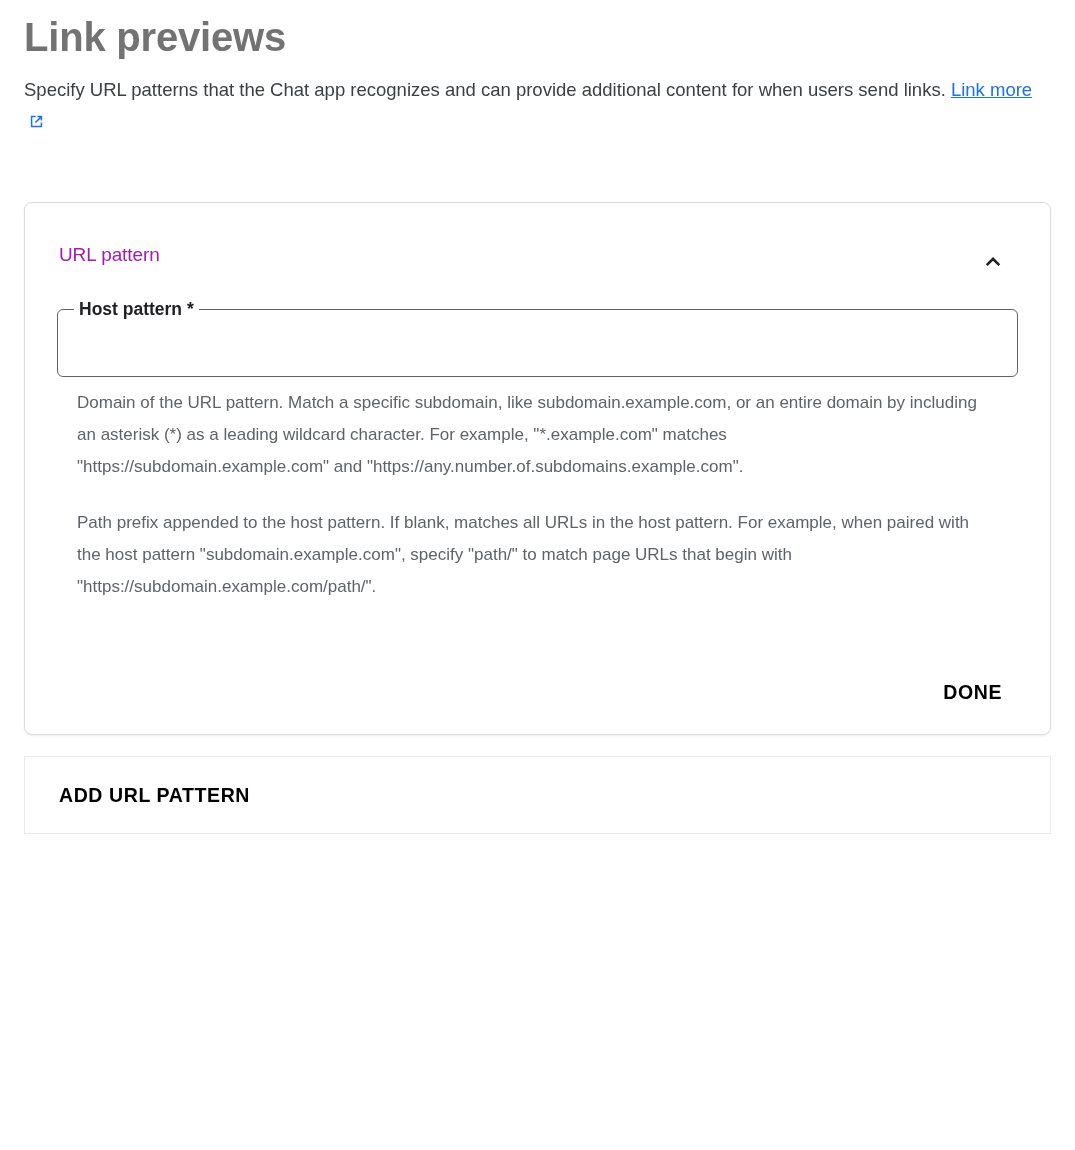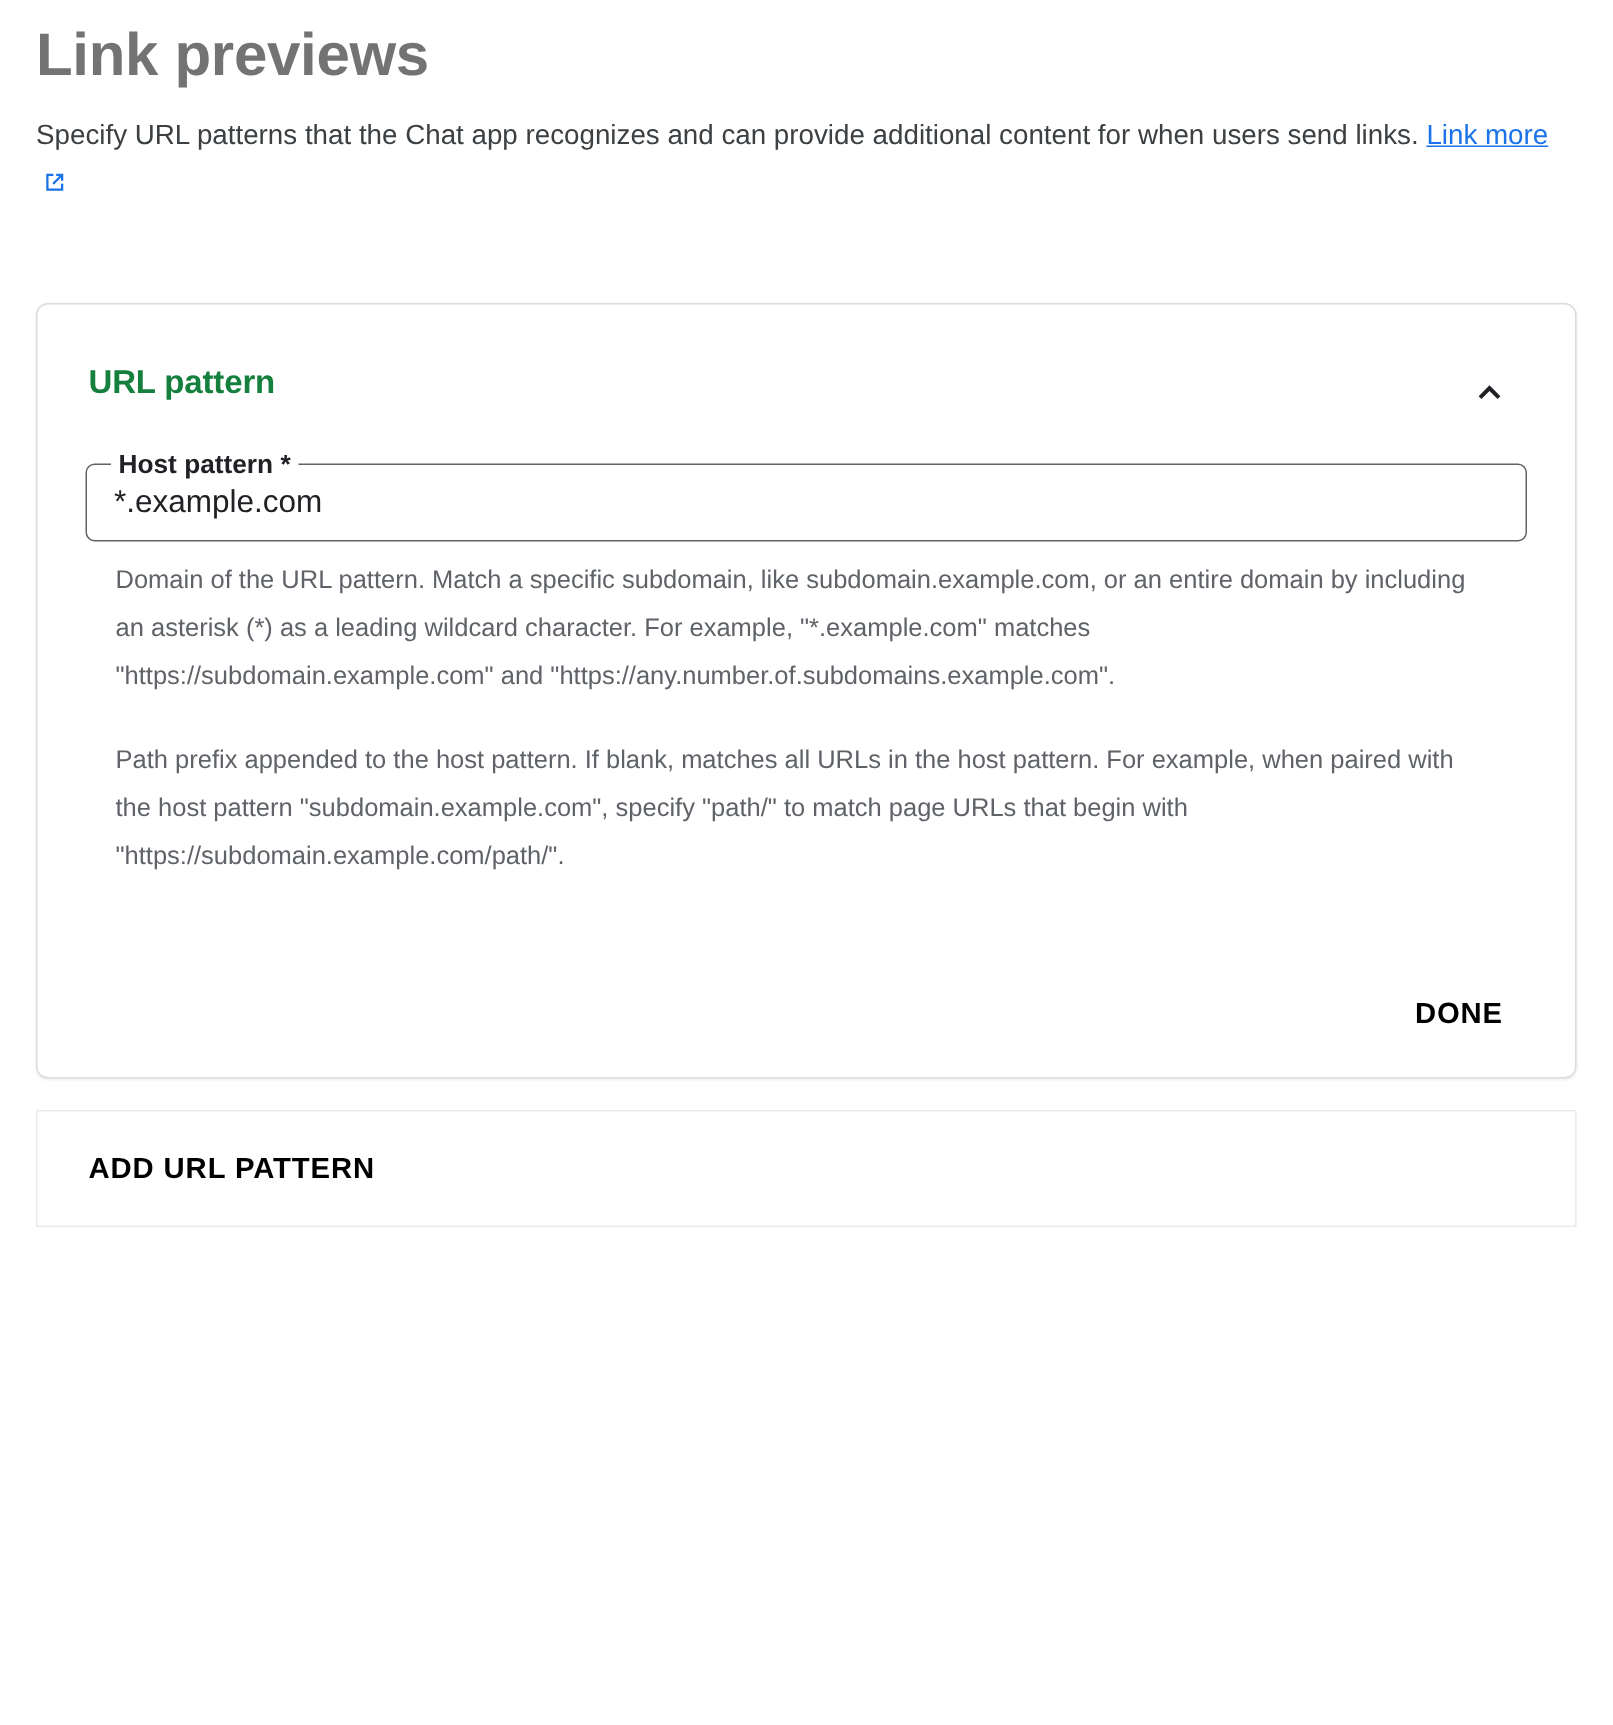"URL pattern" .card-title { color: #15803d -> #a21caf; font-size: 22px -> 19px; font-weight: bold -> normal }
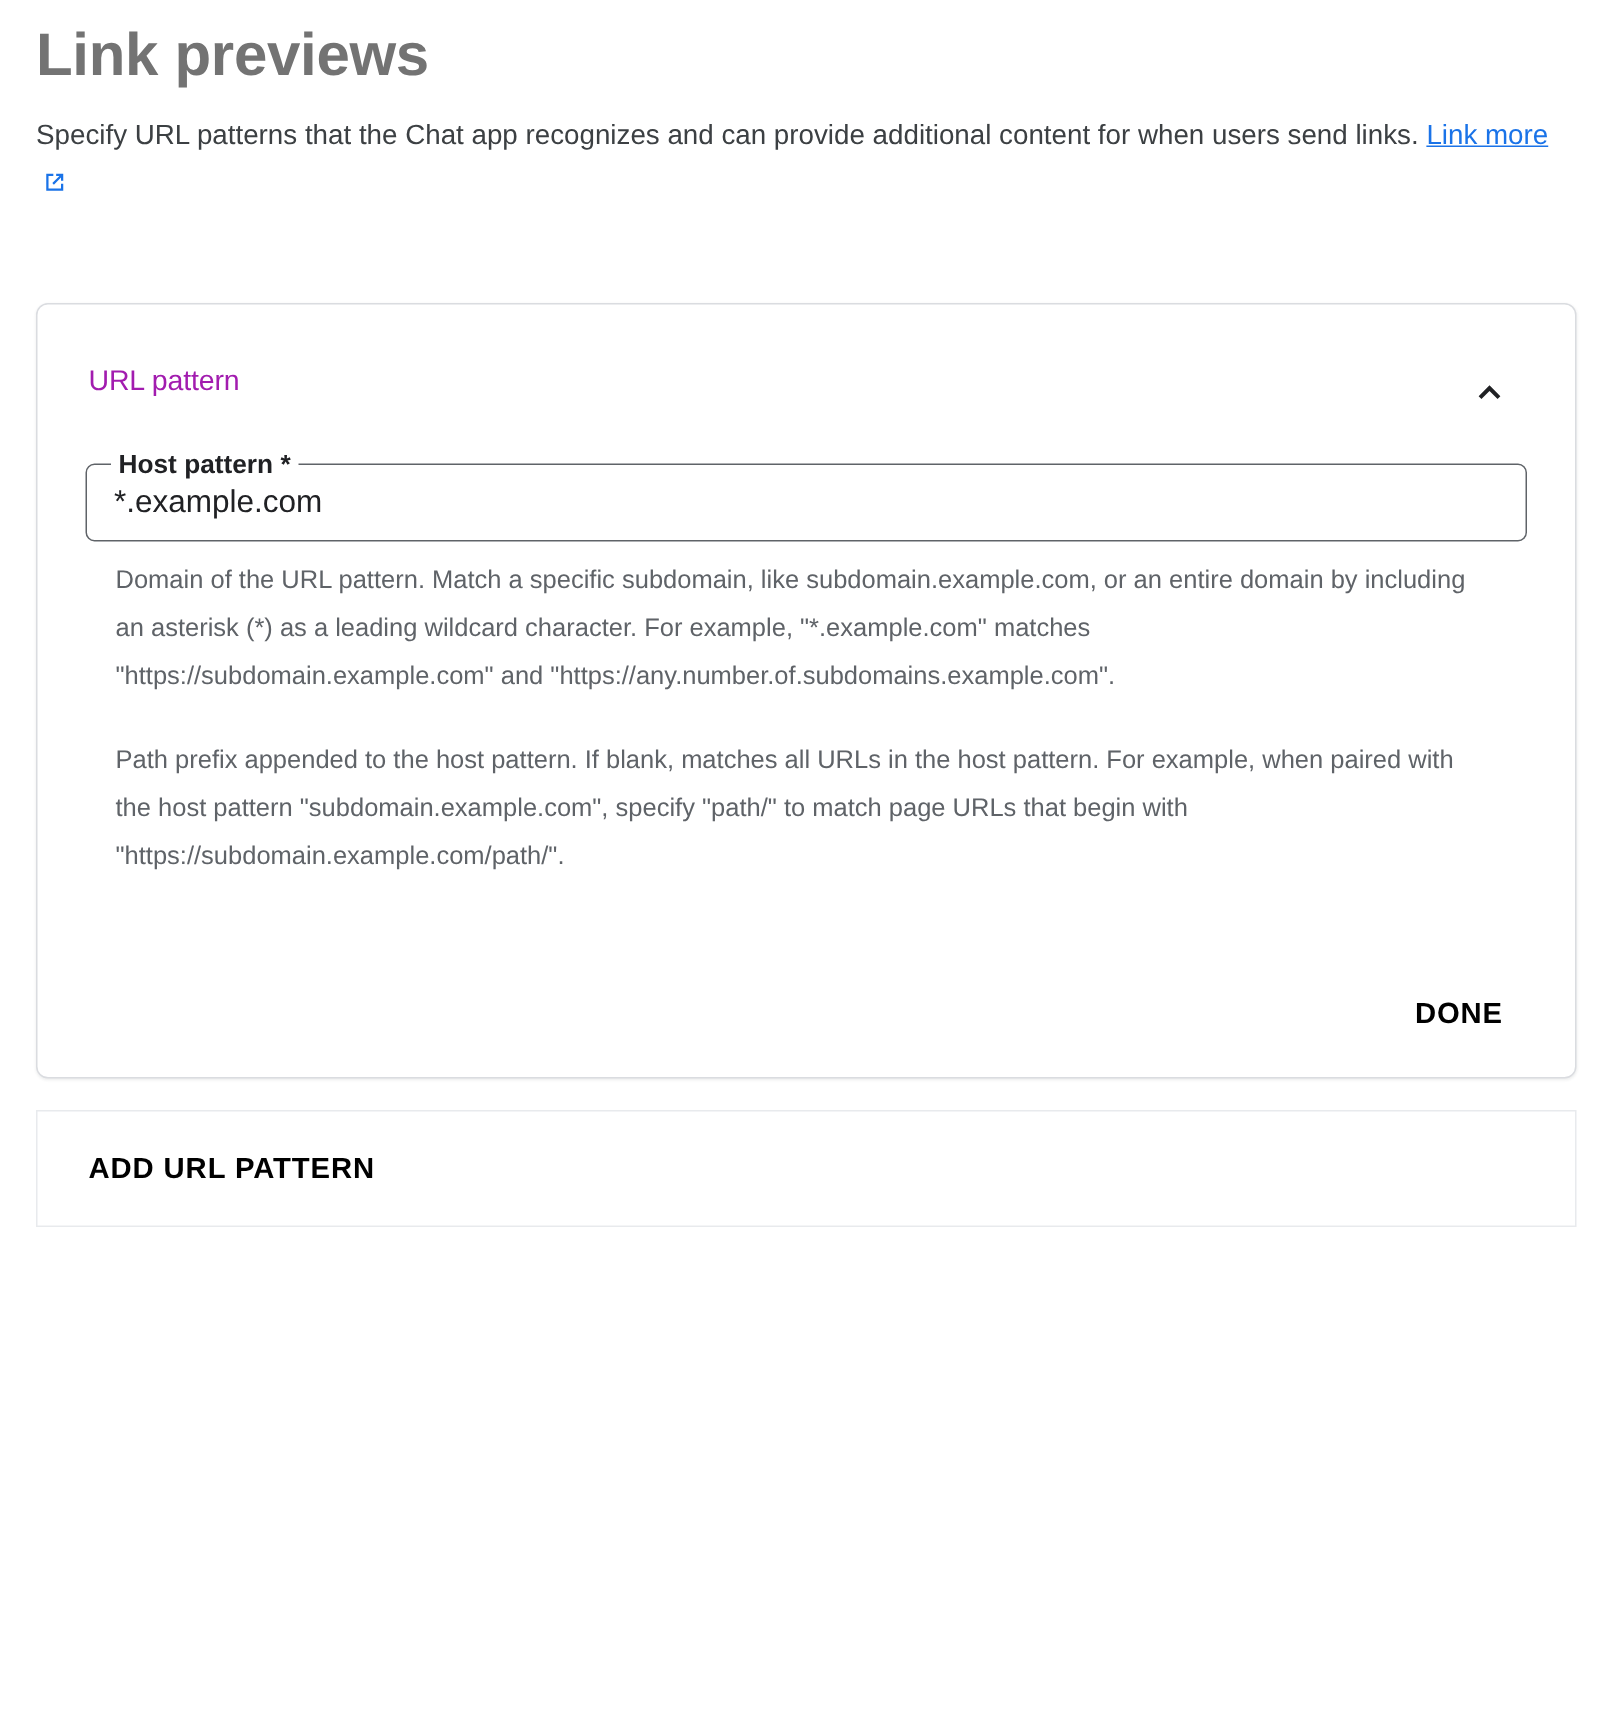"Host pattern *" .field-box { height: 52px -> 68px }
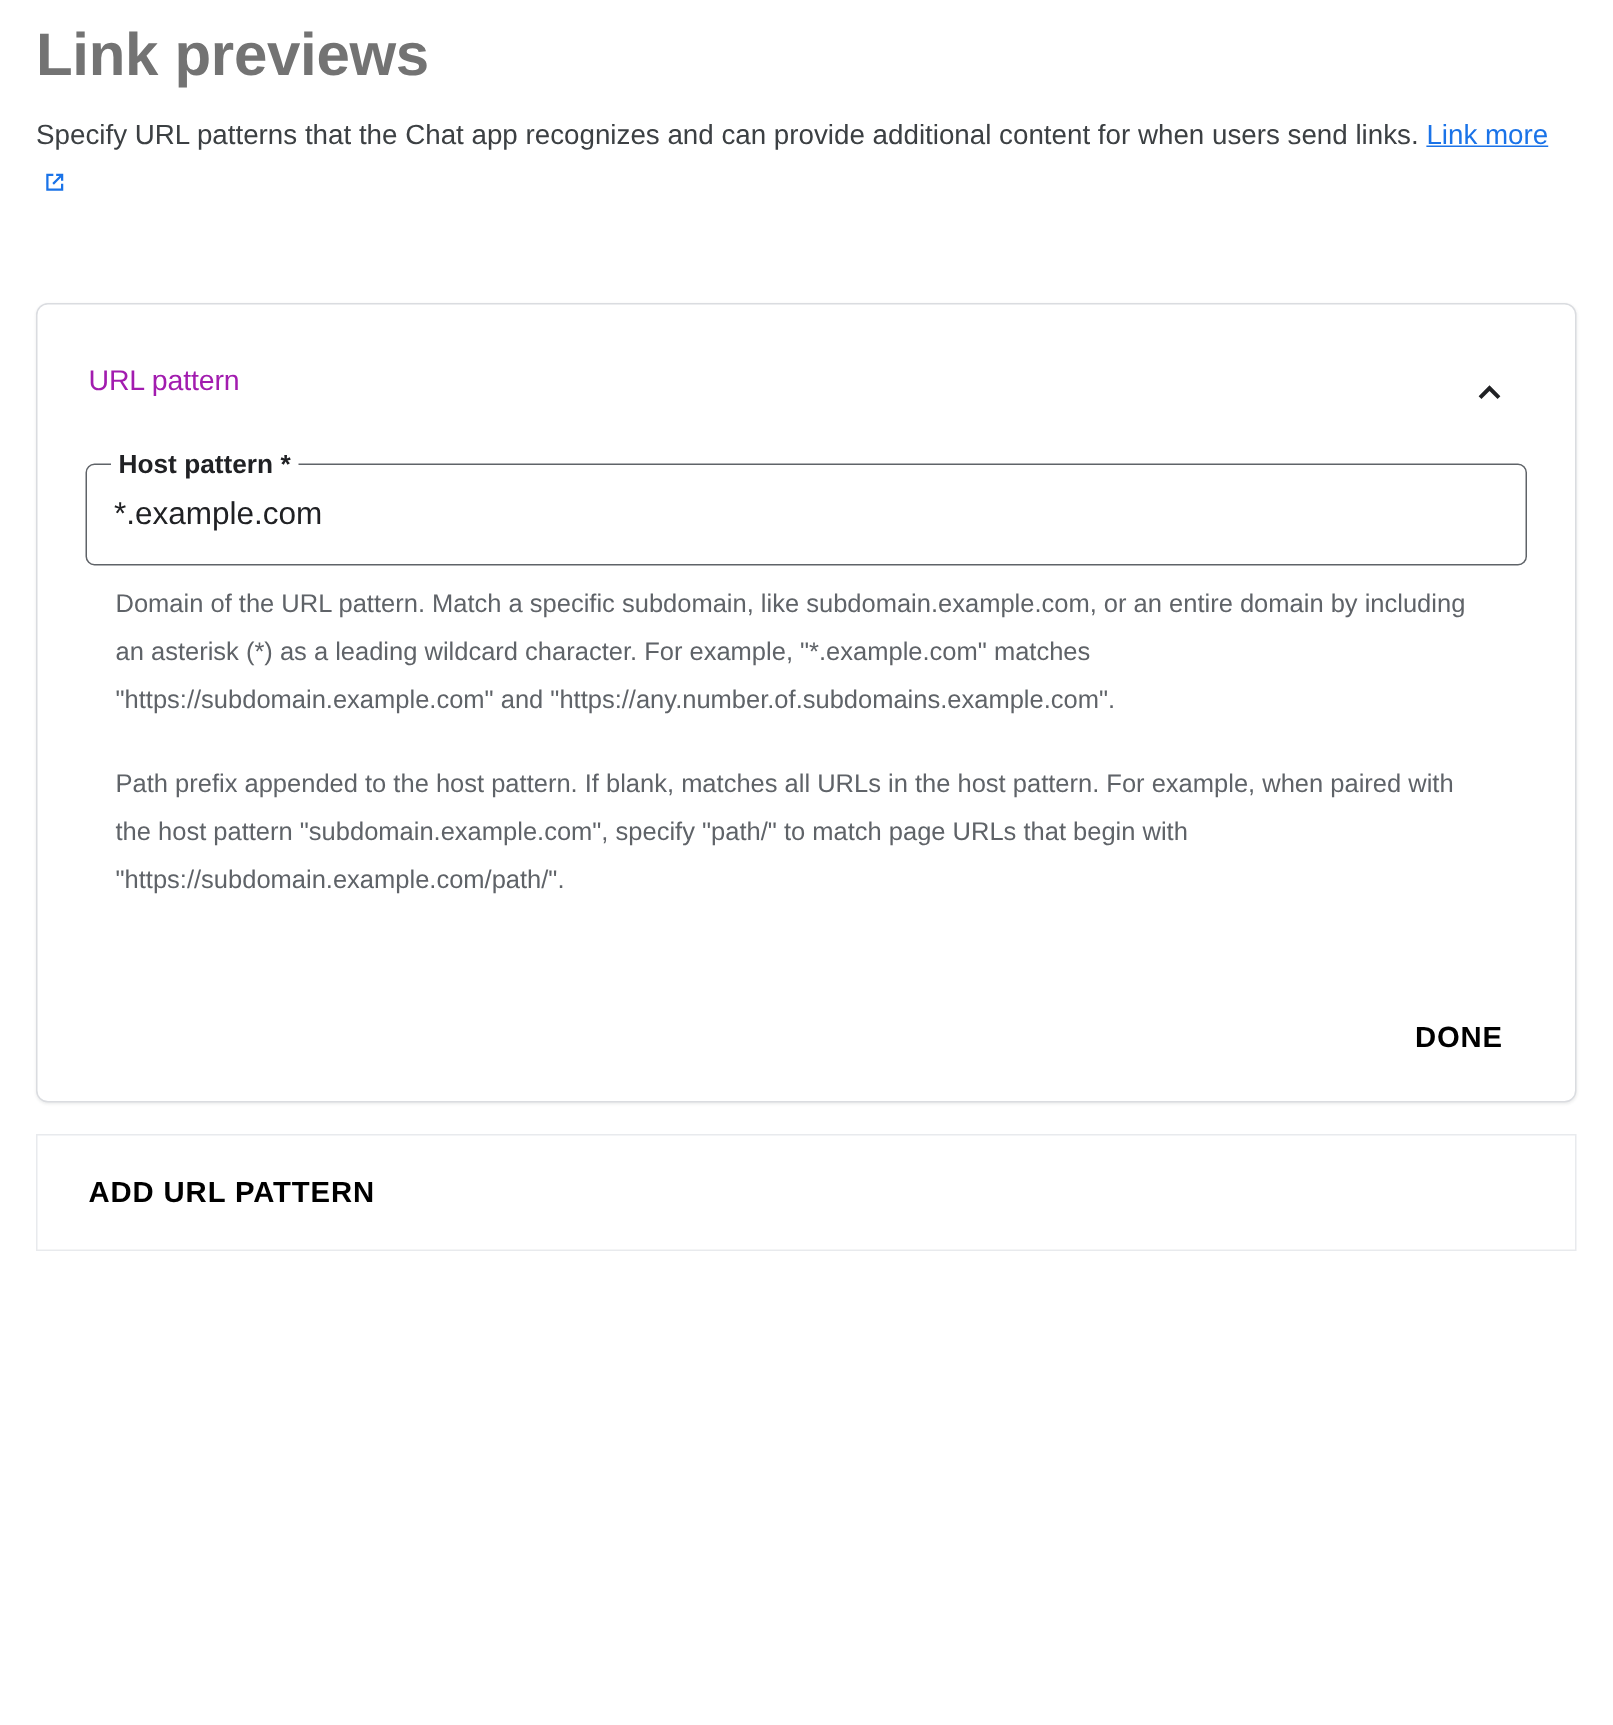"*.example.com" input.field-value { html: <input> -> none }
